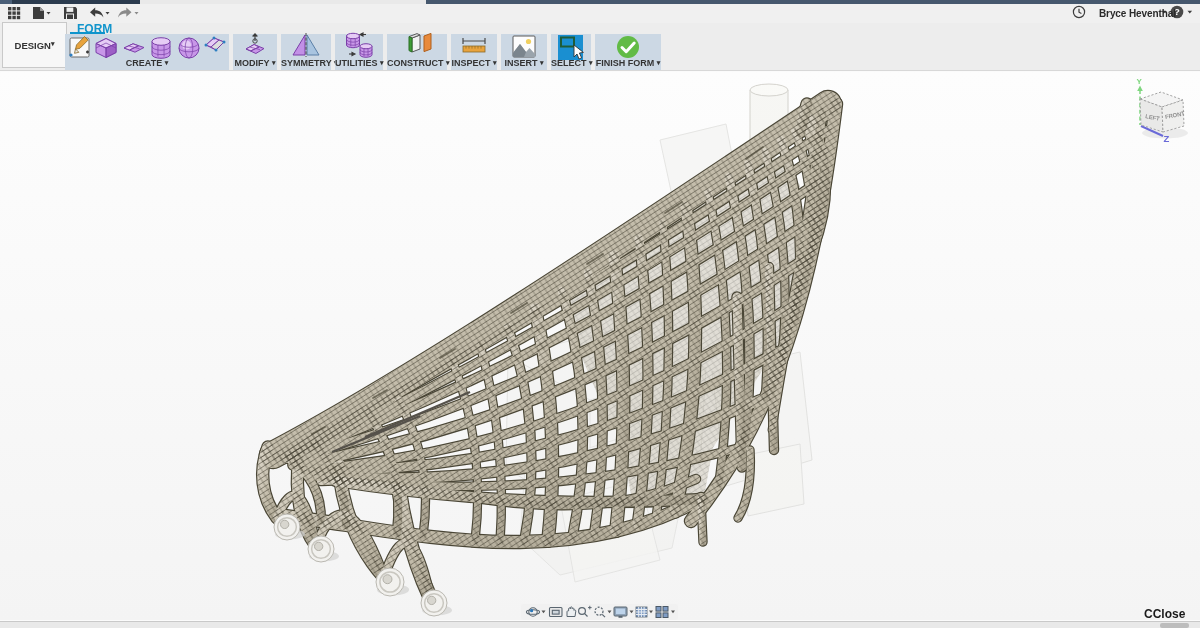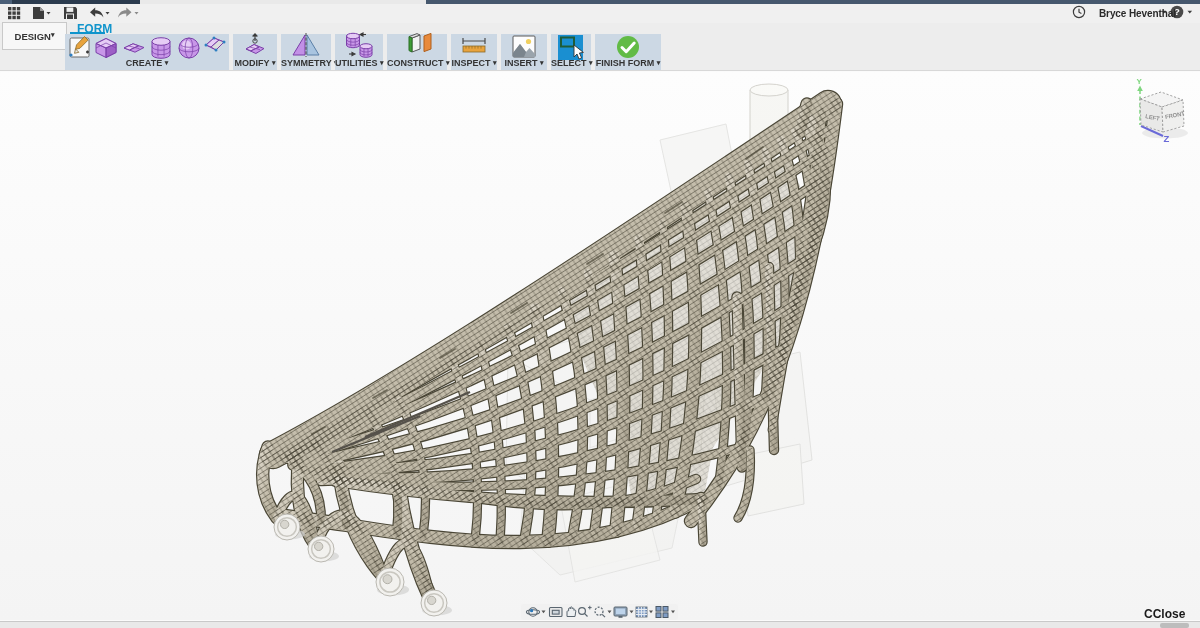"DESIGN" .designbox { height: 28px -> 46px }
